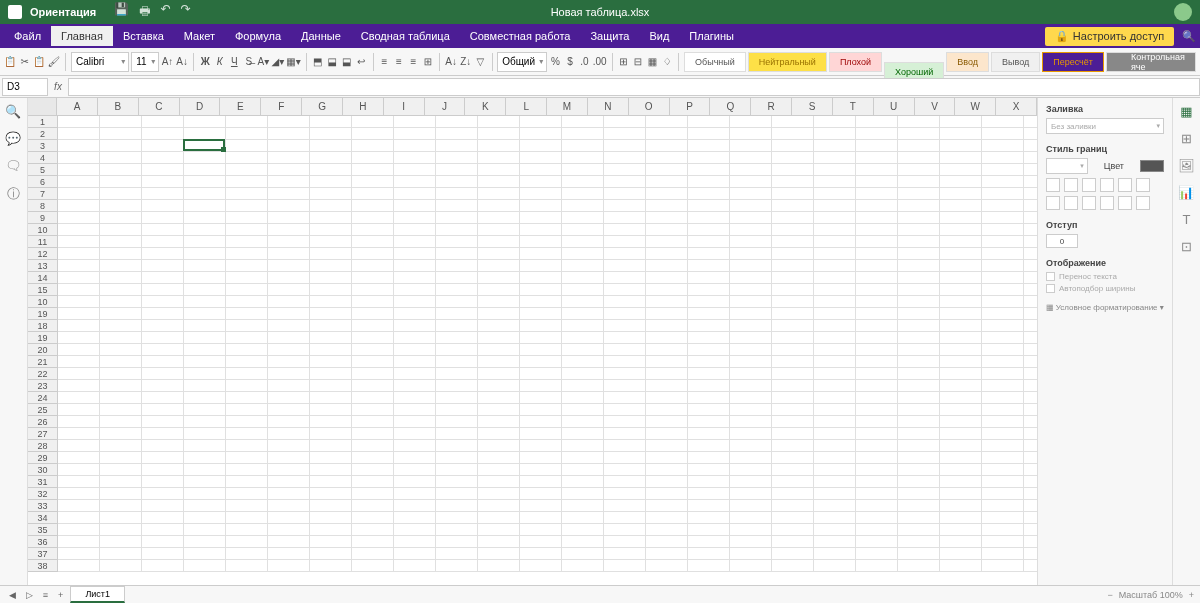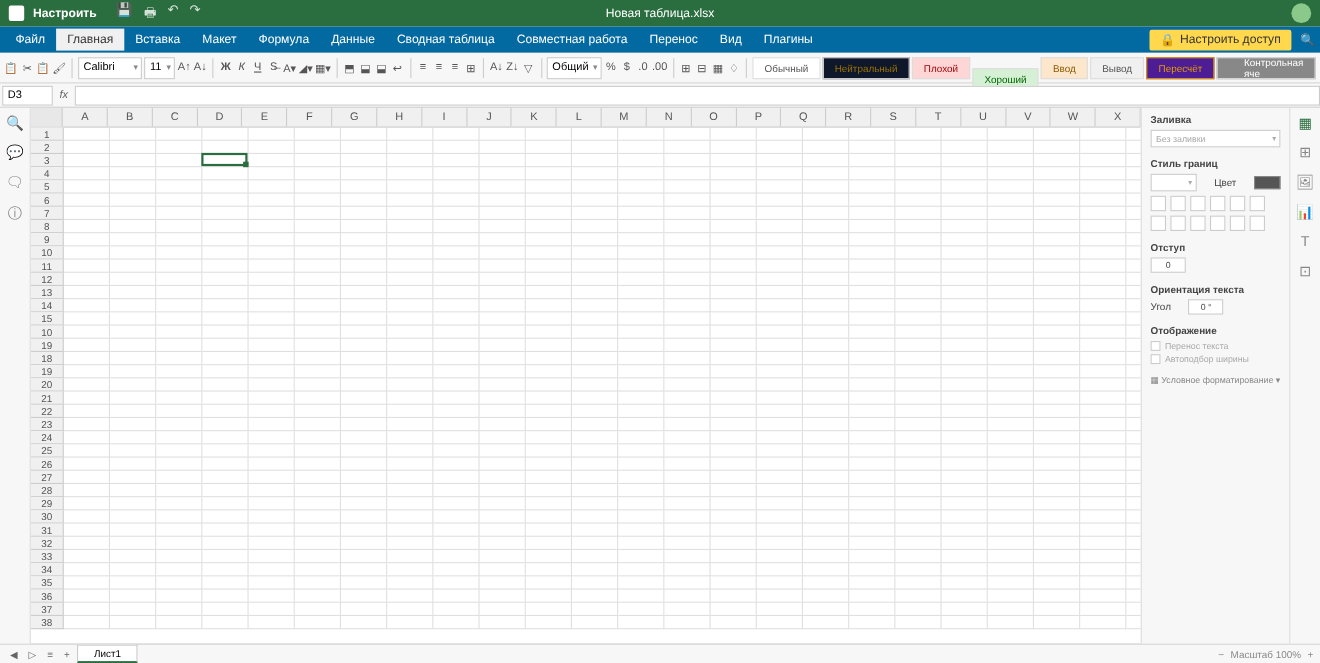"Настроить" span.app-name { text: Настроить -> Ориентация }
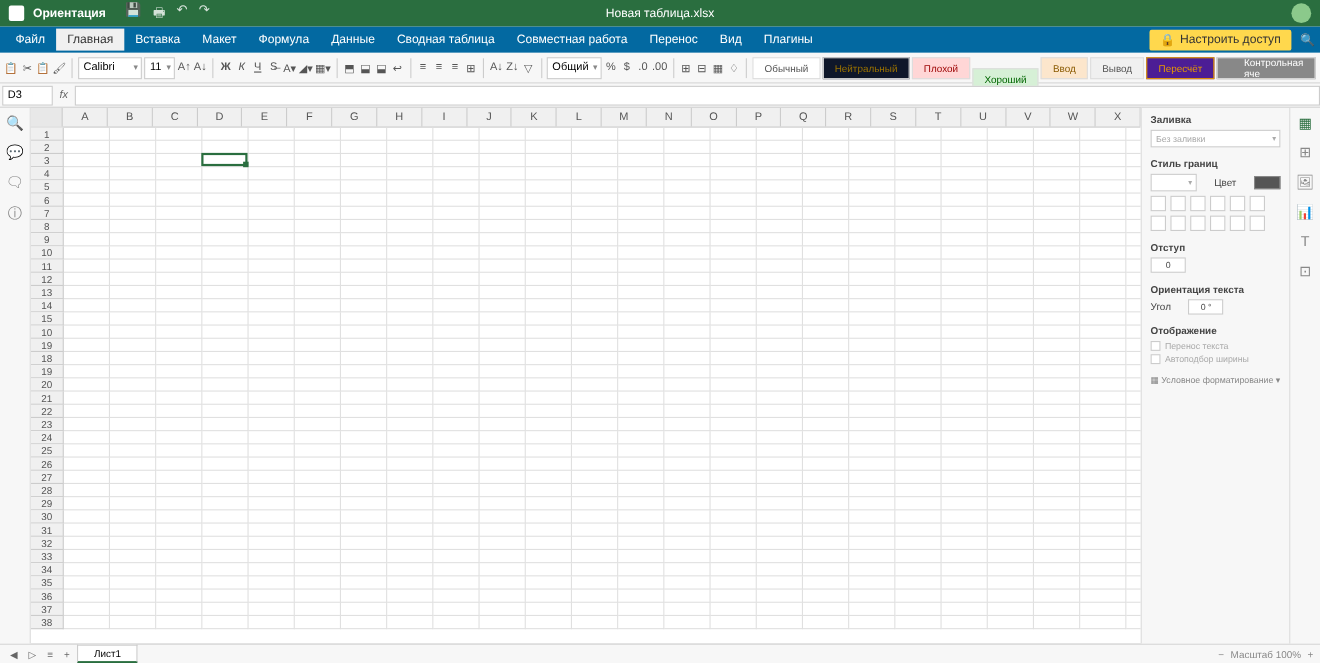"Файл" .menubar { background: #0369a1 -> #4c1d95 }
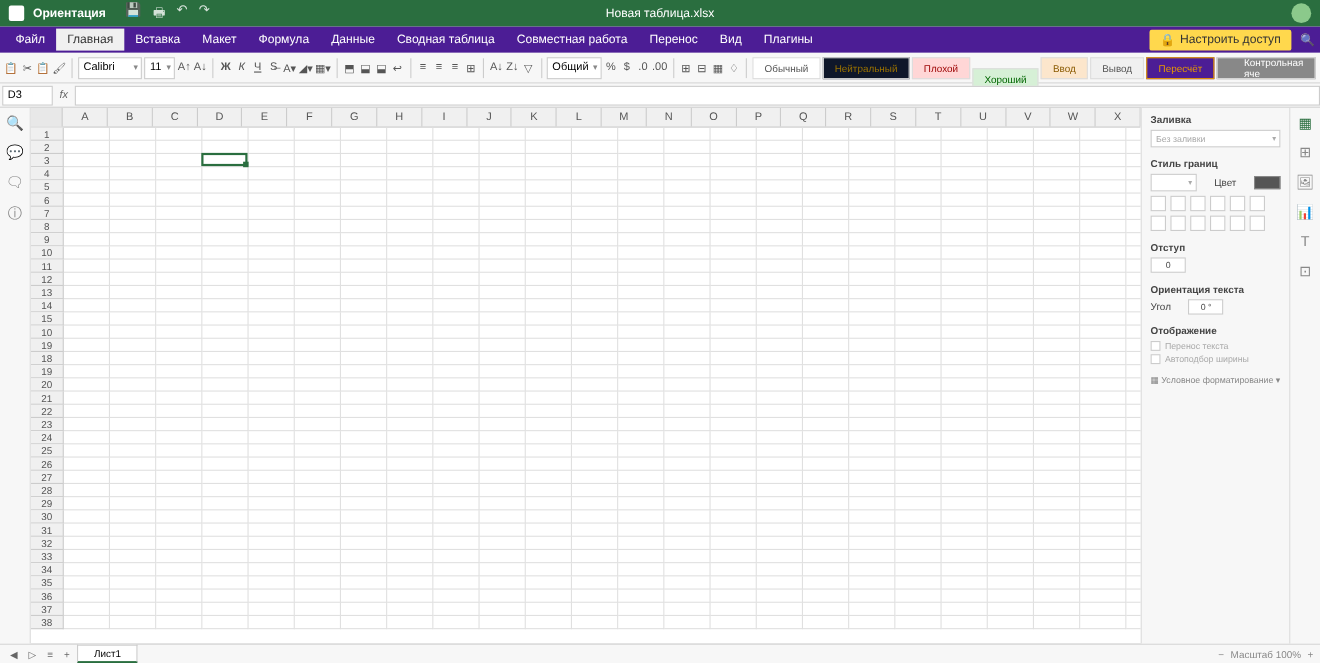"Перенос" div.menu-item { text: Перенос -> Защита }
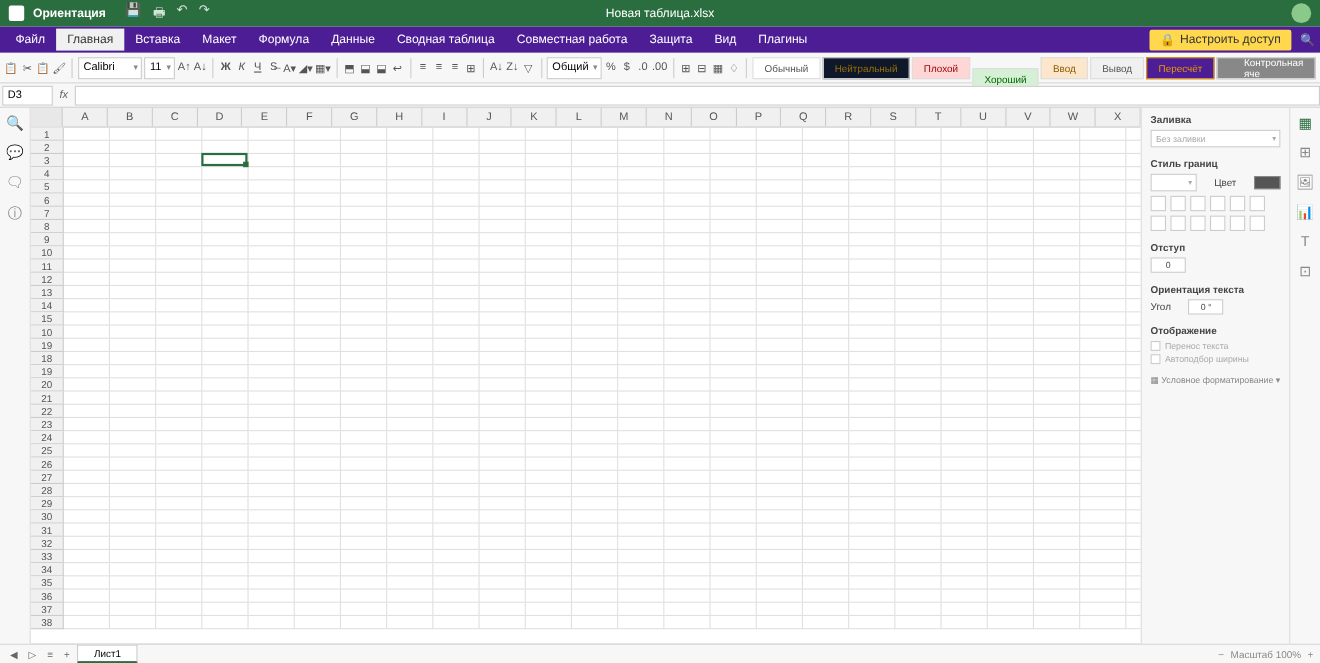"Нейтральный" .style-neutral { background: #0f172a -> #fde047 }
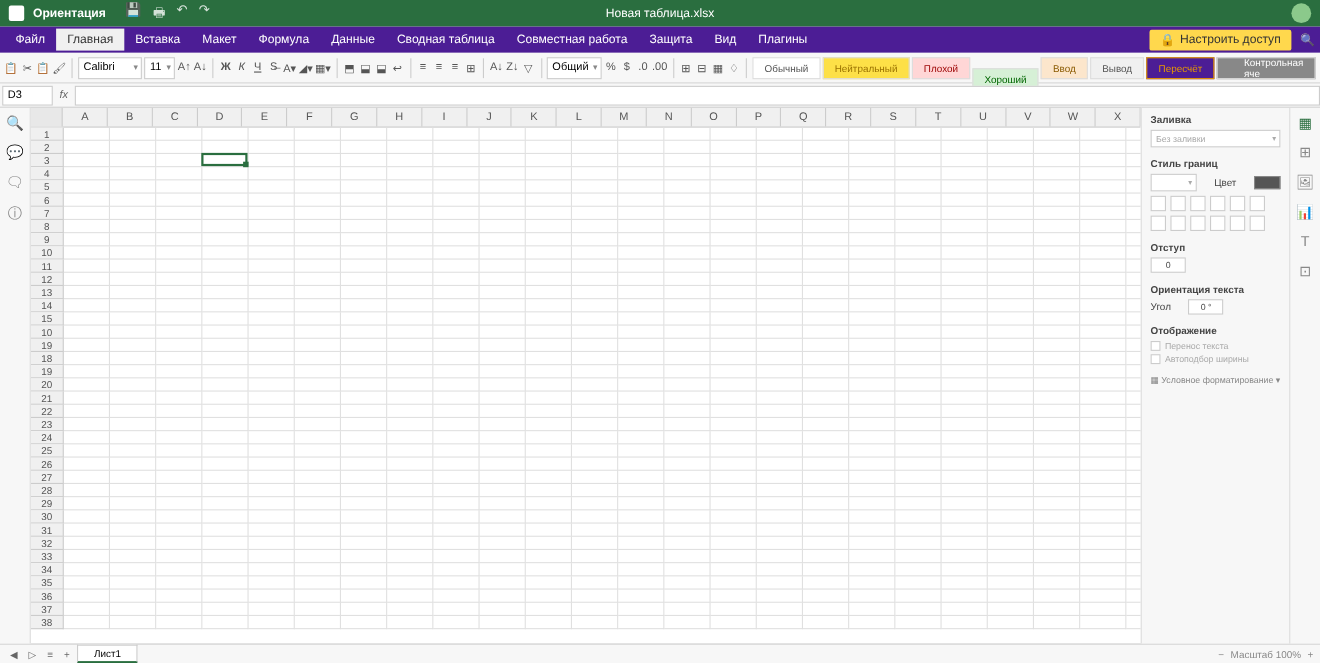"Ориентация текста" div.rp-section { html: <div> <div>Ориентация текста</div> <div> <span>Угол</span> <div>0 °</div> </div> </div> -> none }
